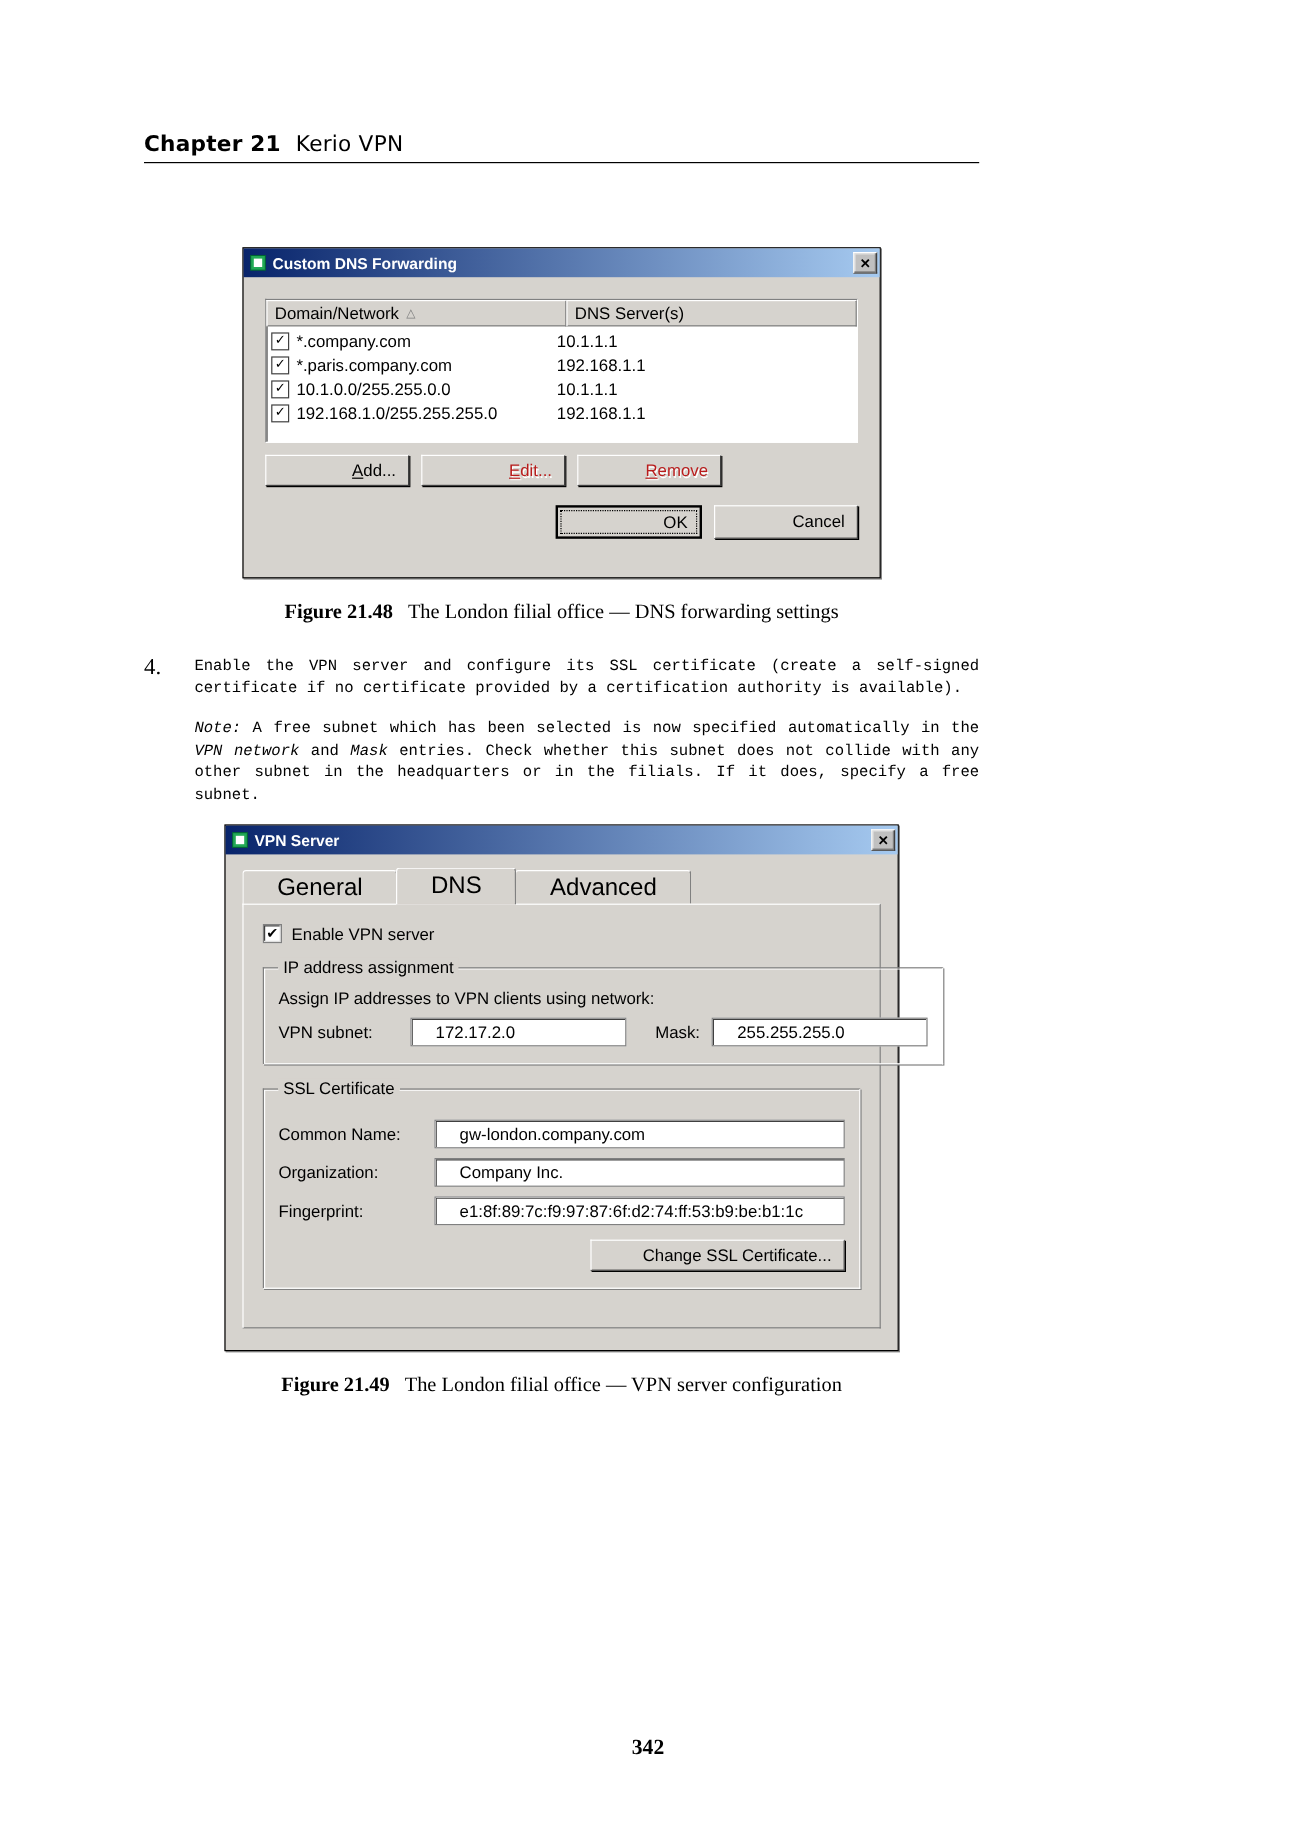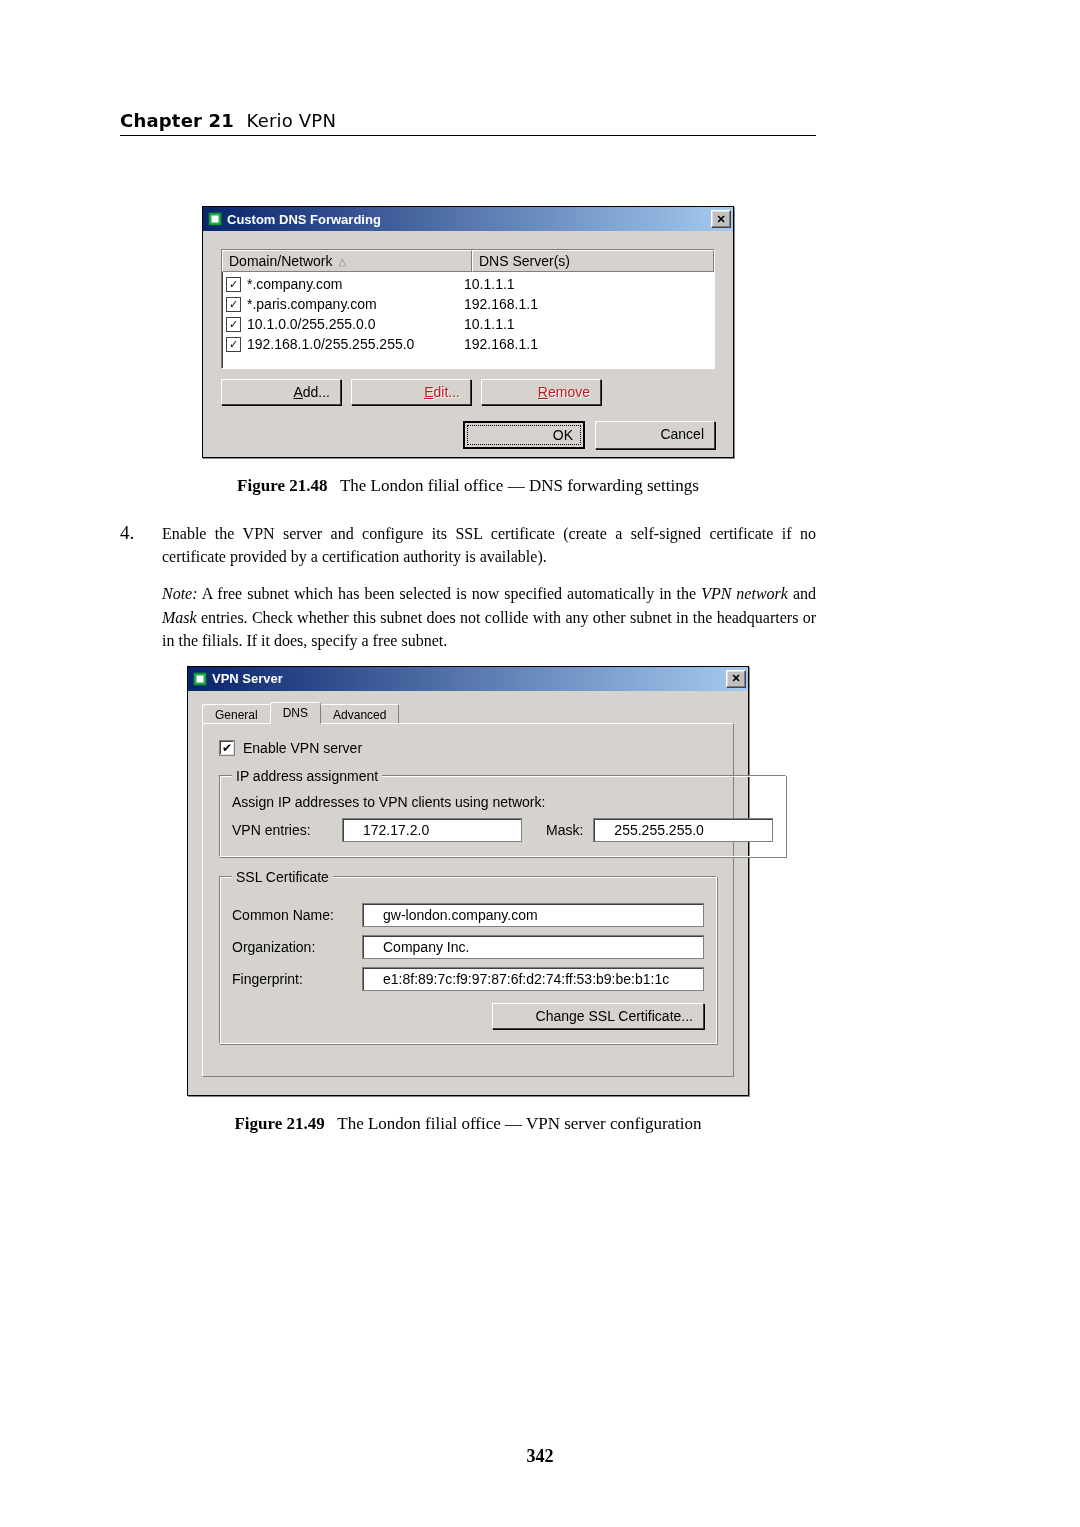"Domain/Network" .dlg1-body { padding: 18px 18px 8px 18px -> 18px 18px 32px 18px }
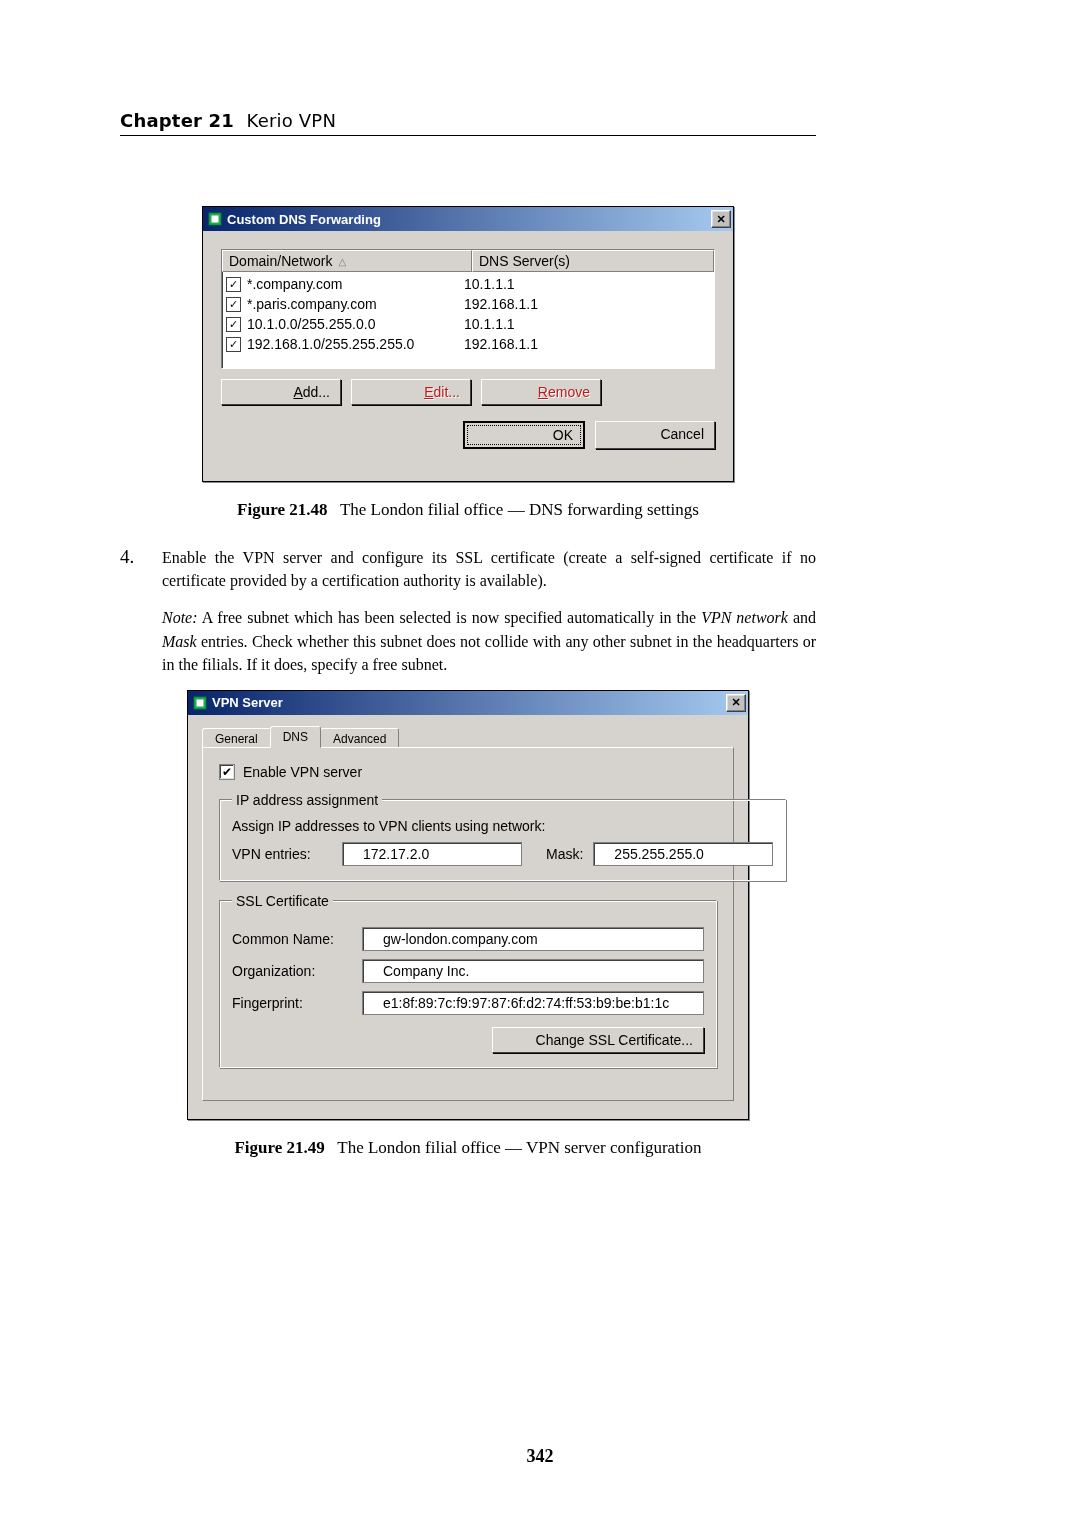"Enable the VPN server and" .para { font-family: Liberation Serif, serif -> Liberation Mono, monospace; font-size: 16px -> 13px }
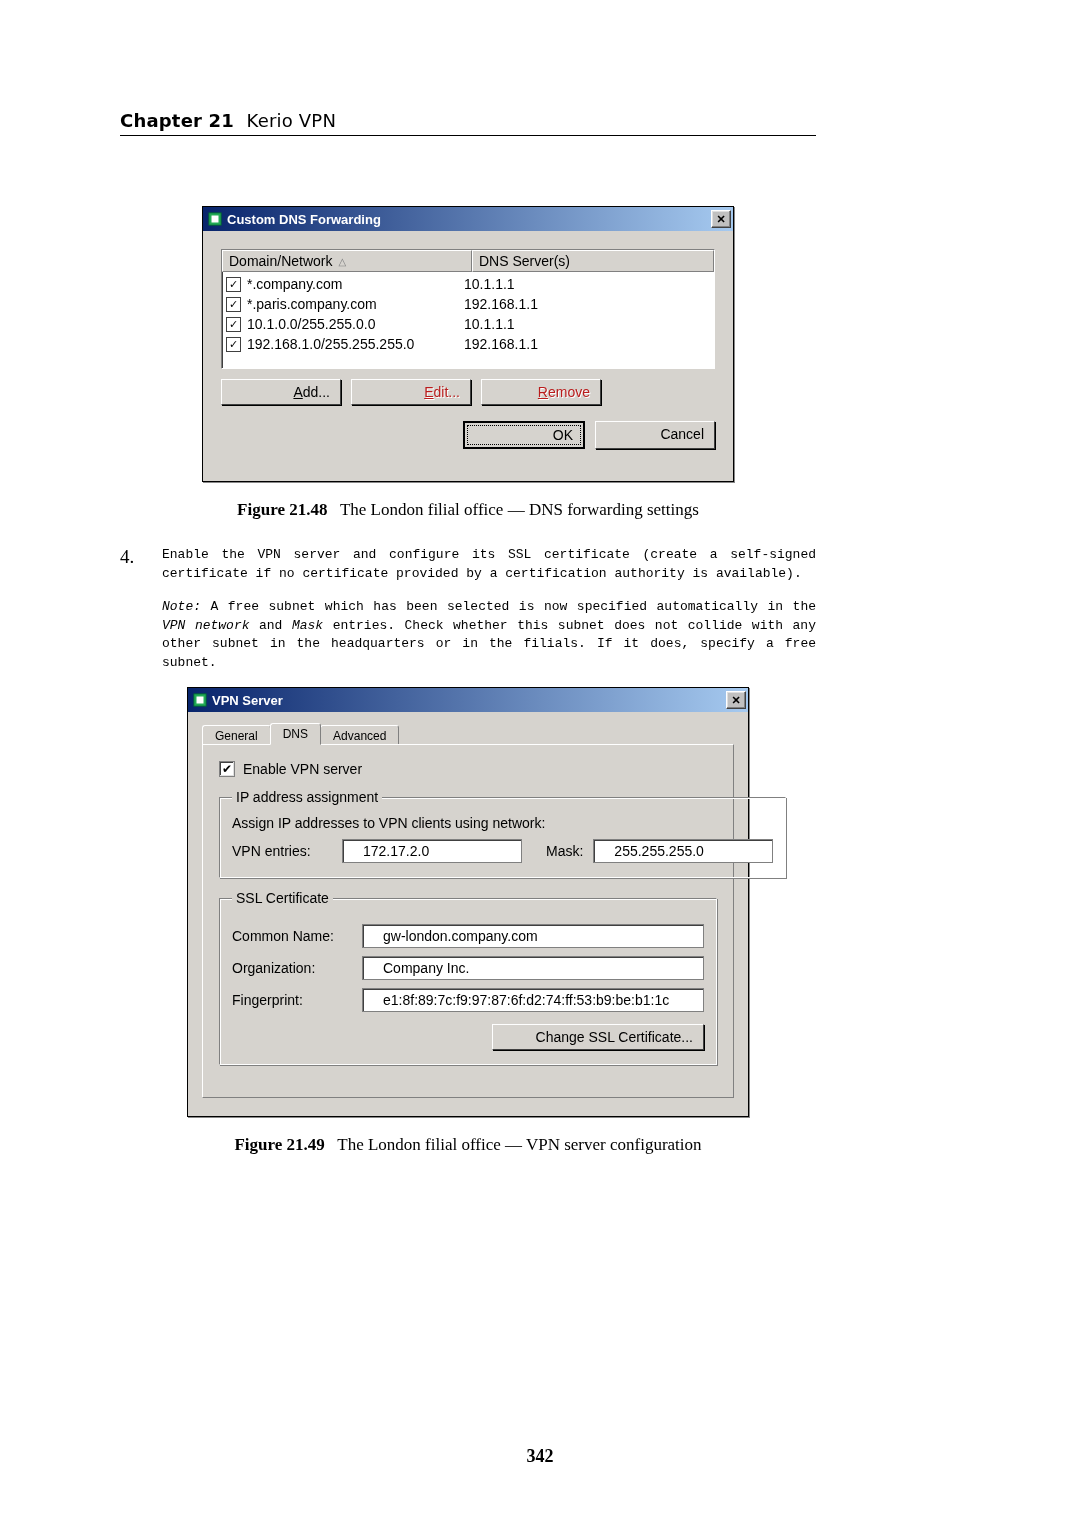"General" .tab { font-size: 12px -> 20px; padding: 3px 12px -> 3px 28px }
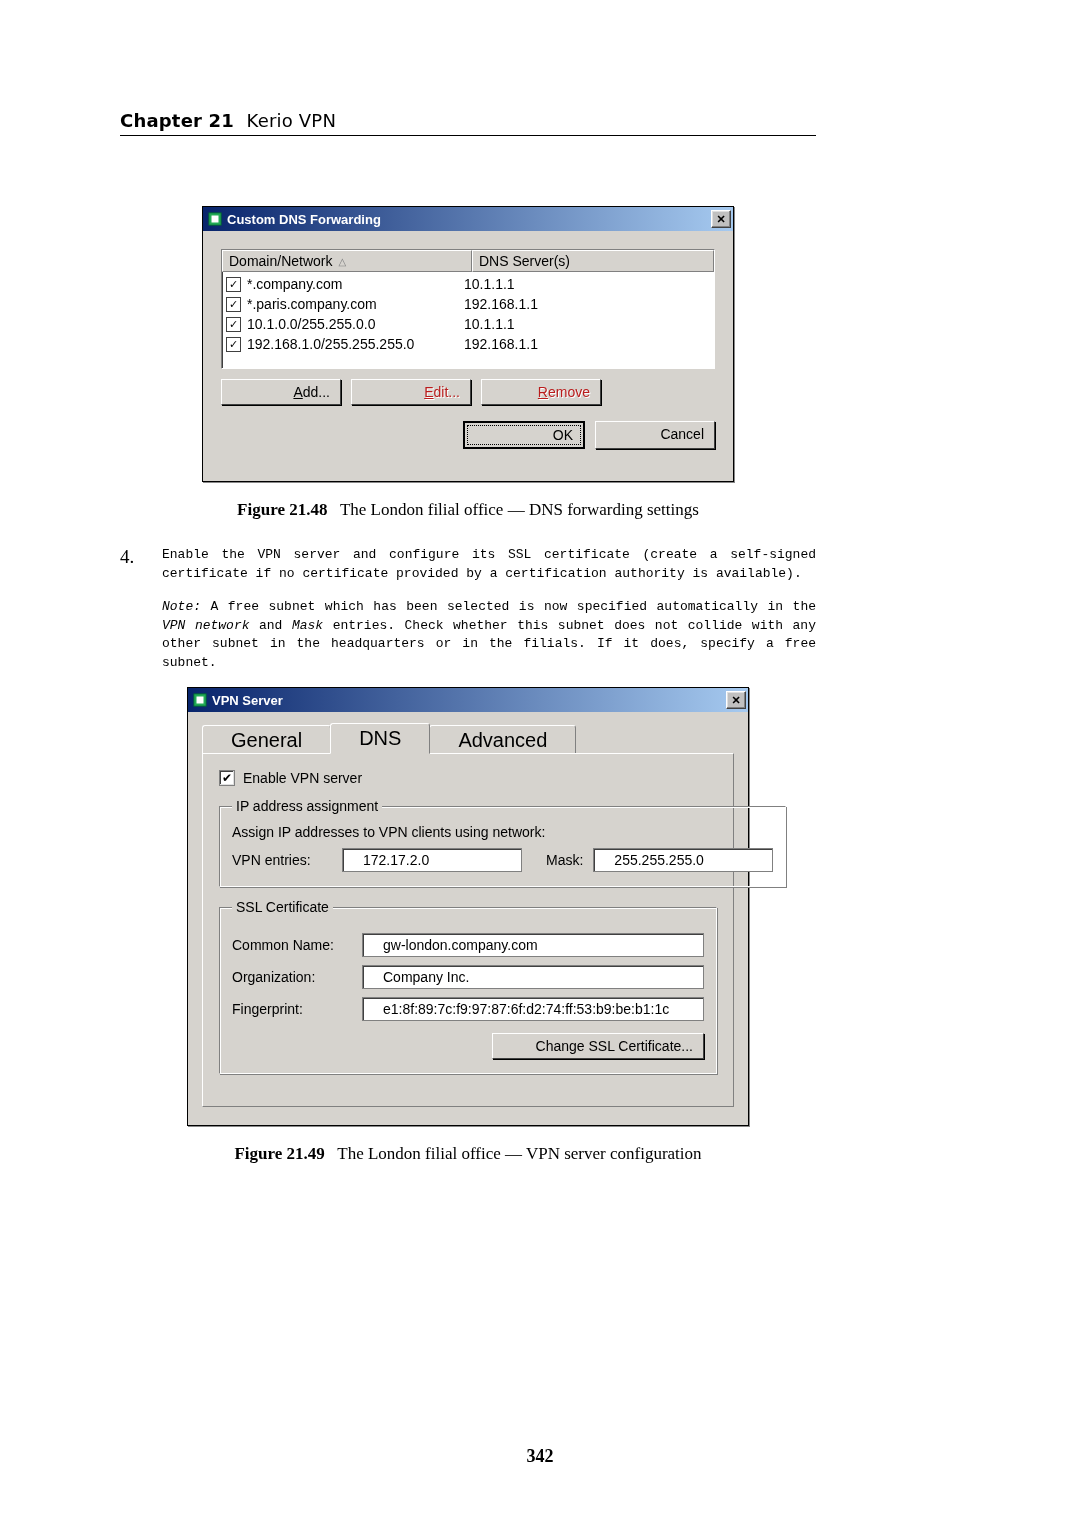"VPN entries:" span.lbl { text: entries -> subnet }
